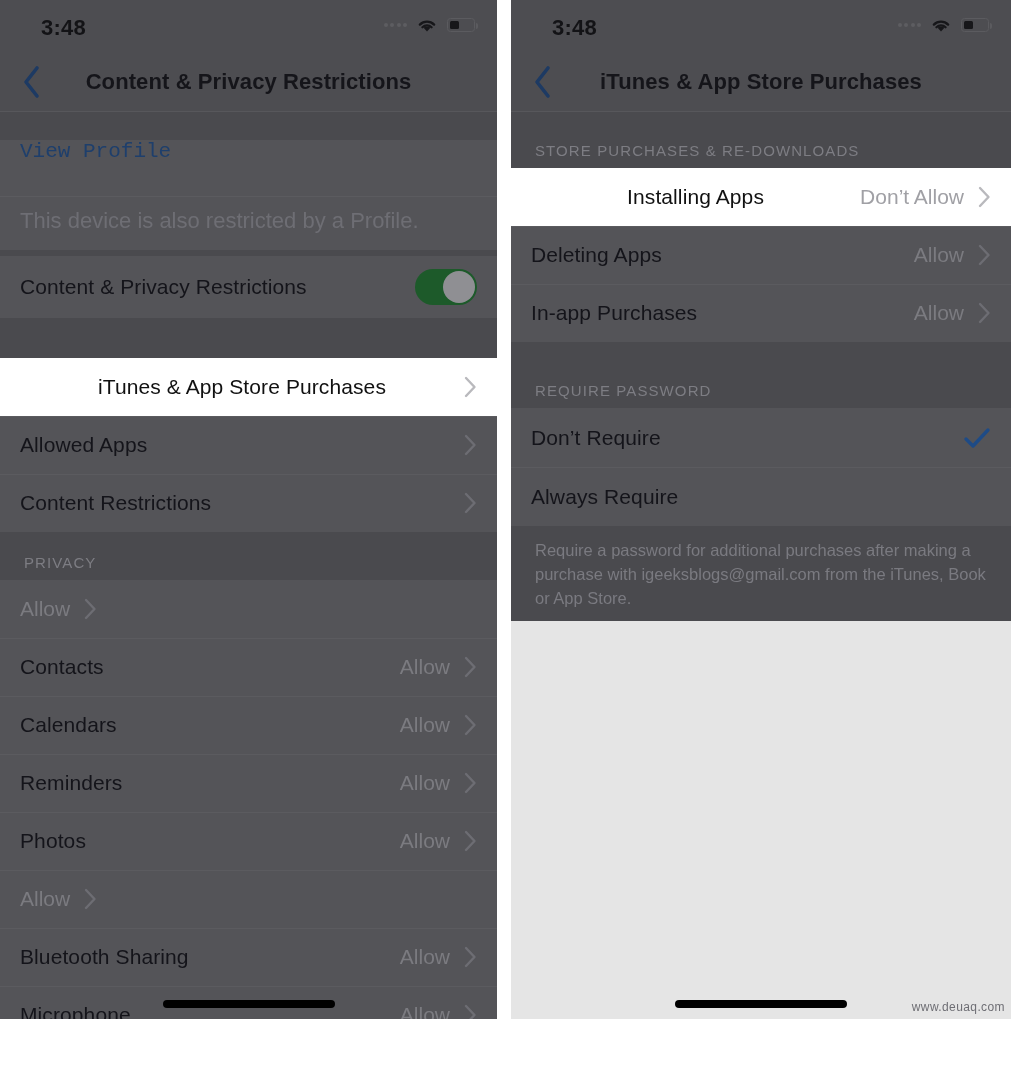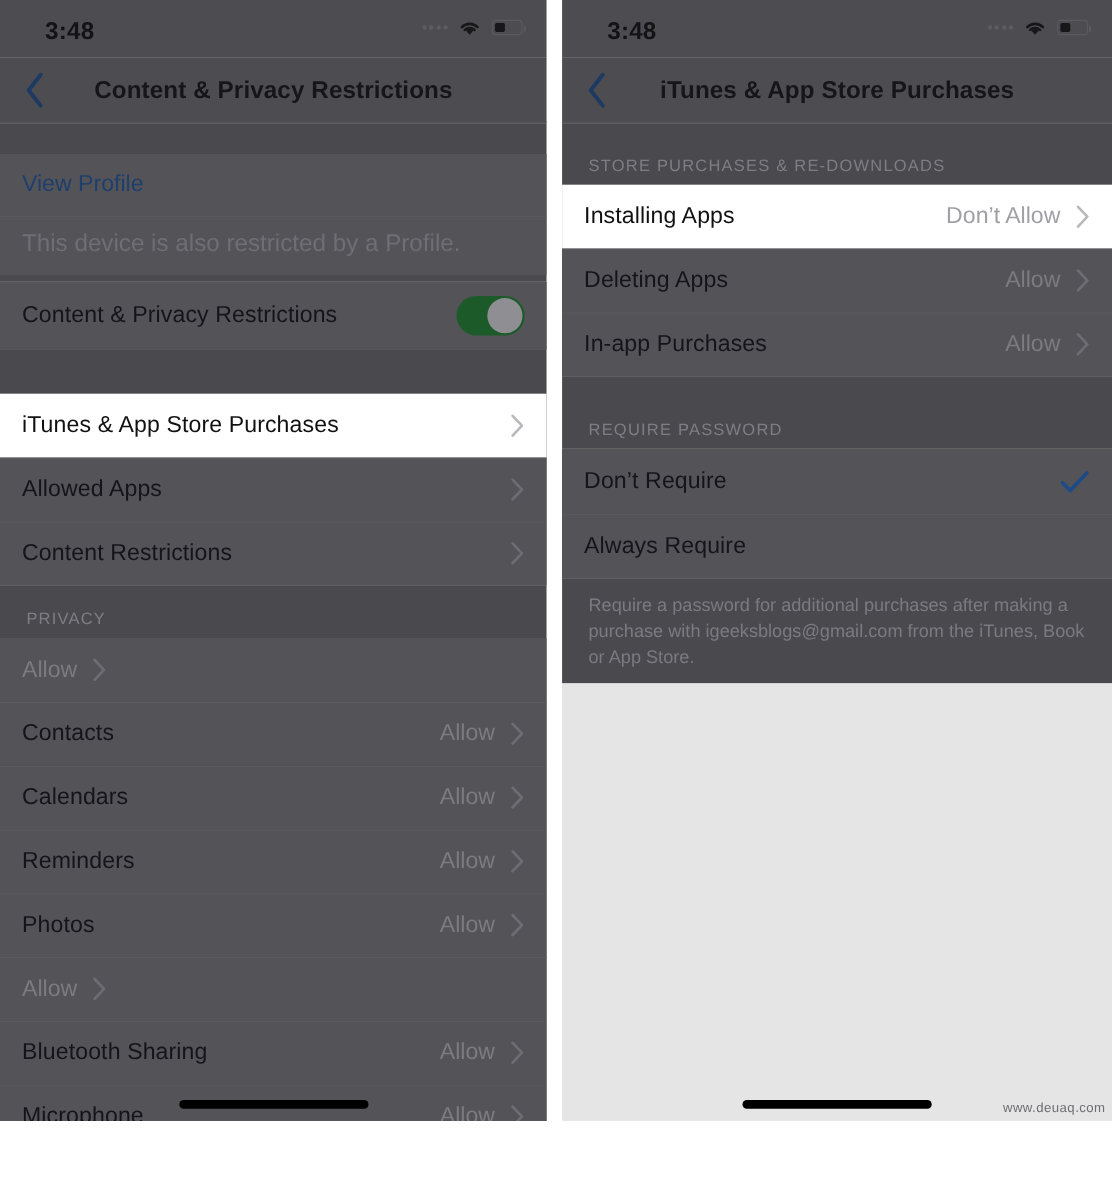"View Profile" .link-row { align-items: center -> none; font-family: none -> Liberation Mono, monospace }
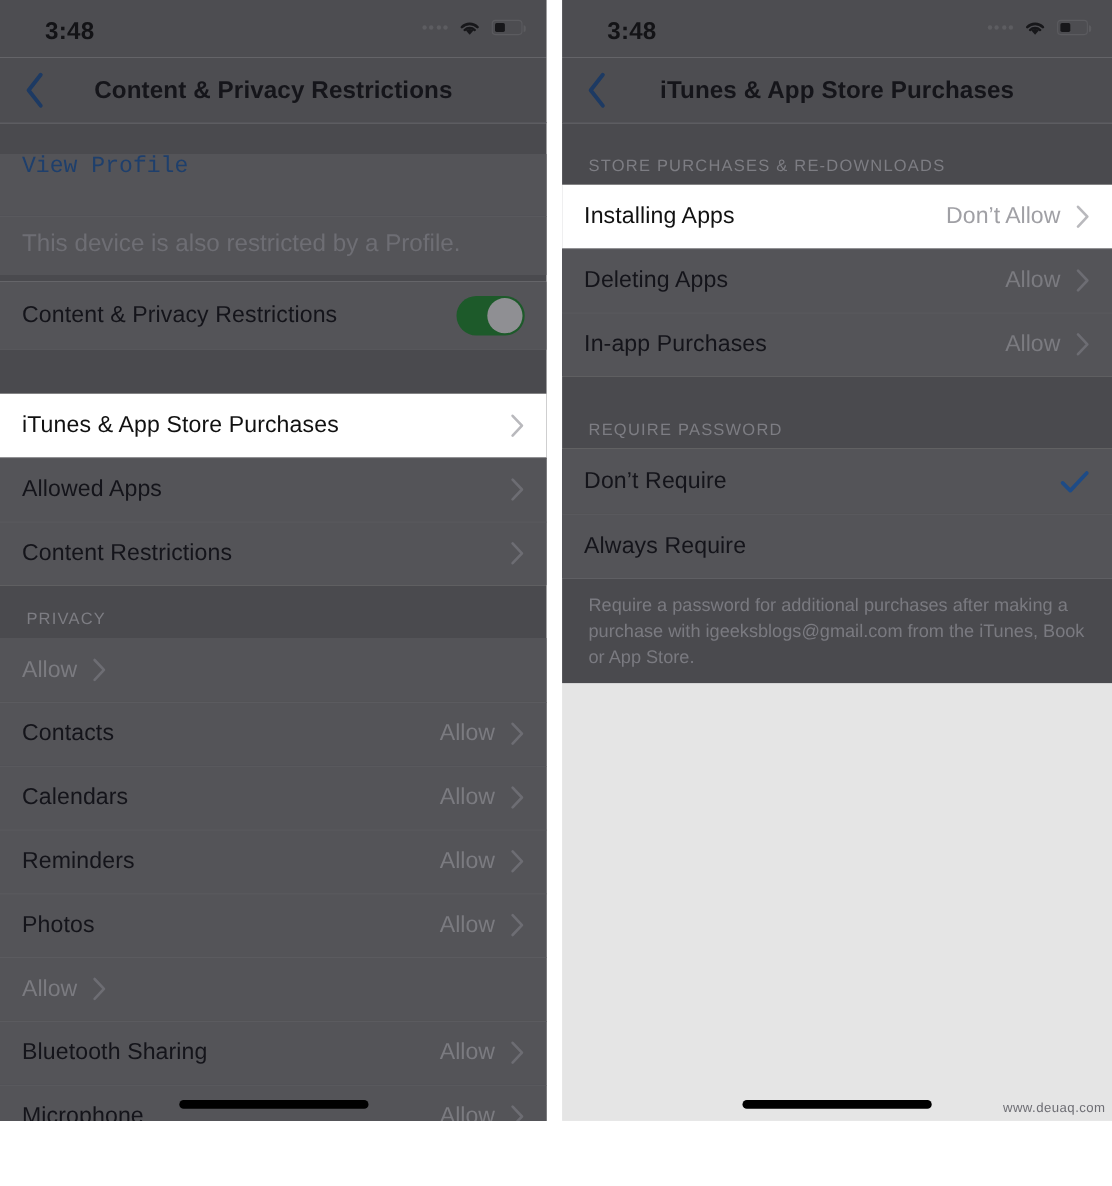"Installing Apps" .row.highlight { text-align: none -> center }
